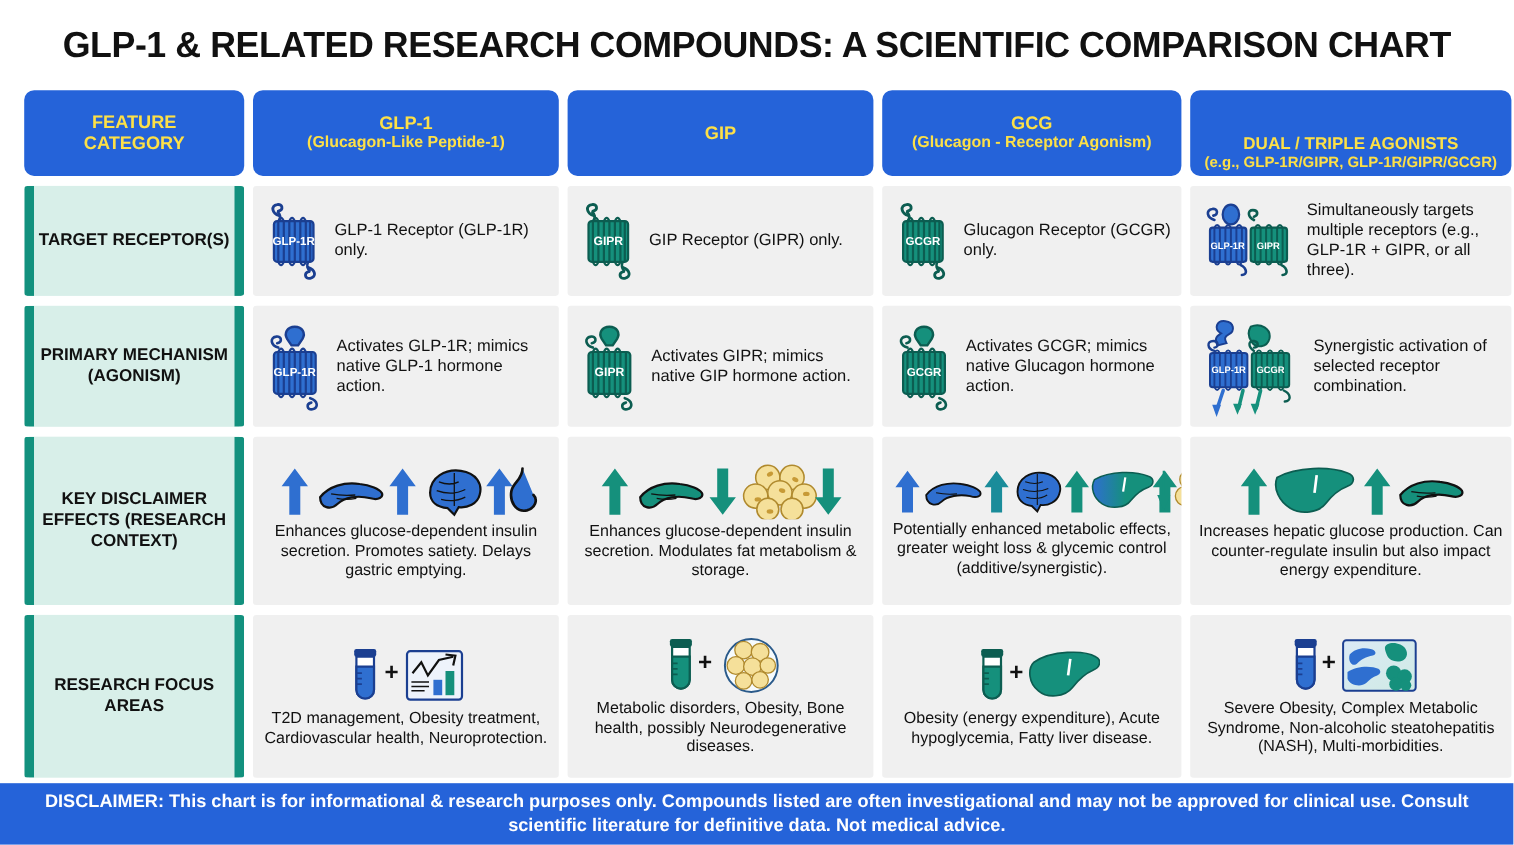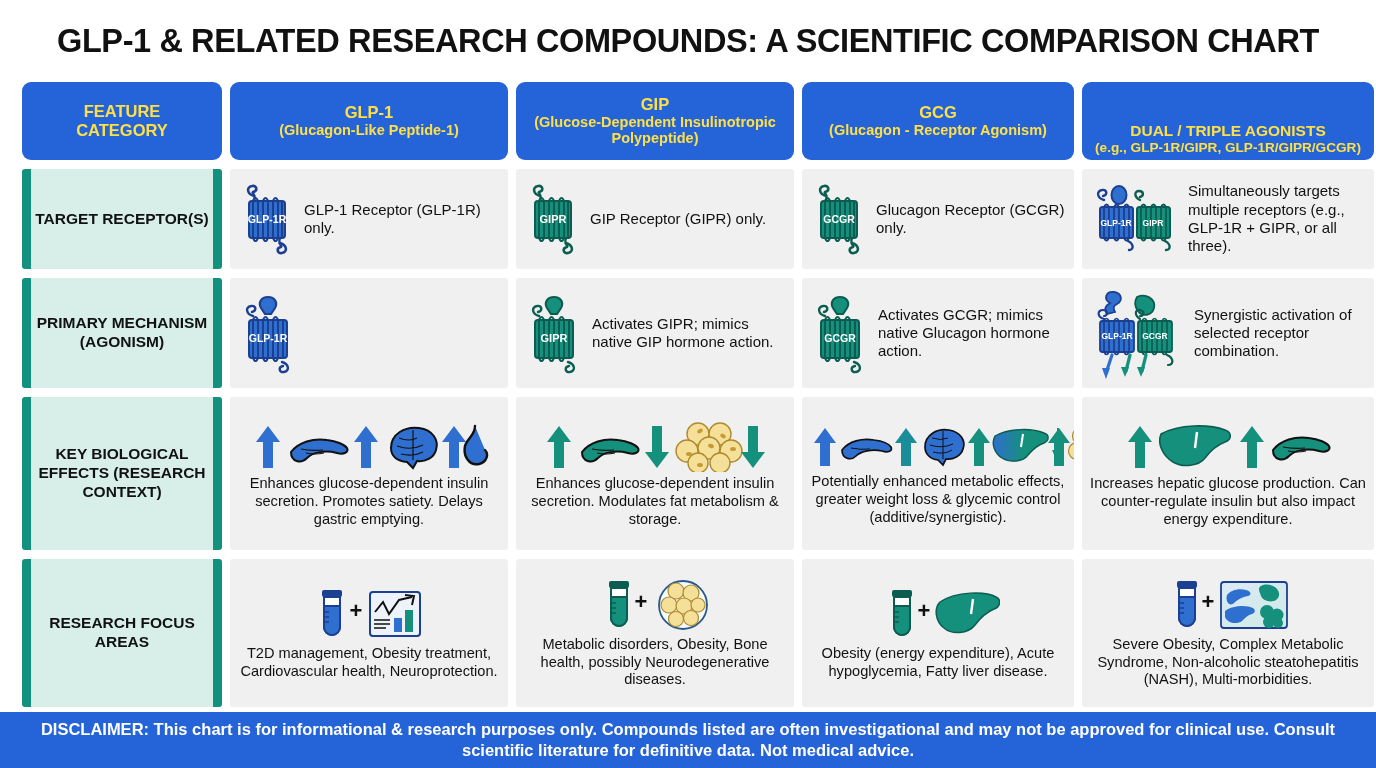"(Glucose-Dependent Insulinotropic" span.h-sub { html: <span>(Glucose-Dependent Insulinotropic Polypeptide)</span> -> none }
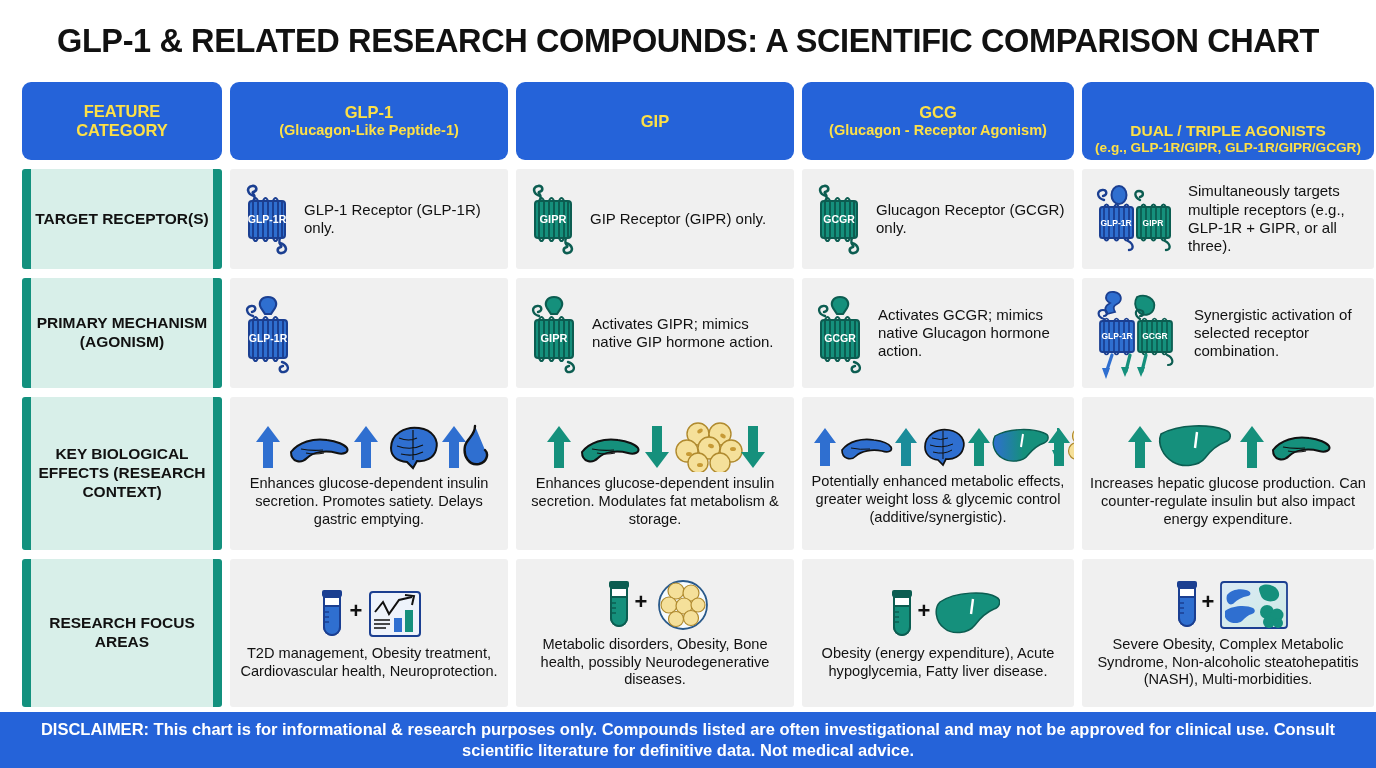"Activates GLP-1R; mimics native GLP-1" span.cell-text { html: none -> <span>Activates GLP-1R; mimics native GLP-1 hormone action.</span> }
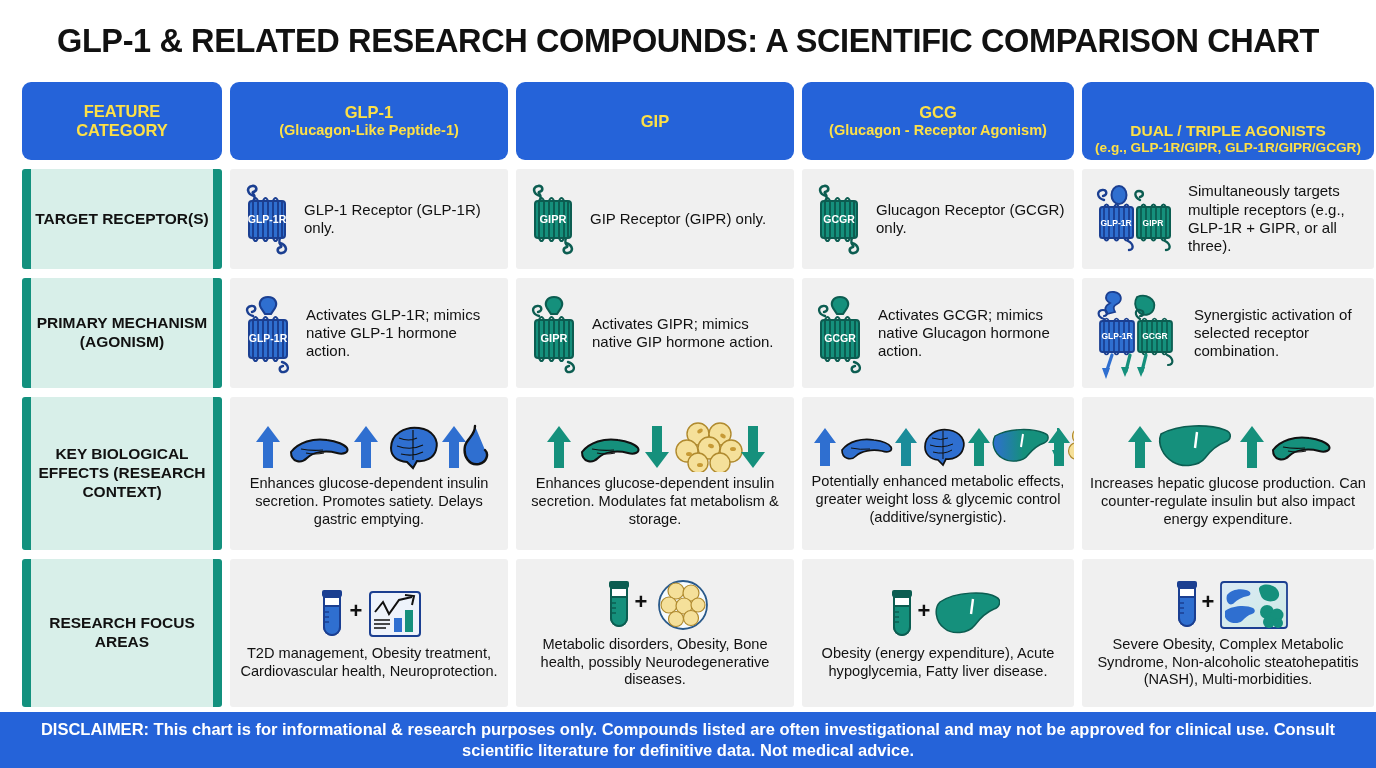"KEY BIOLOGICAL EFFECTS (RESEARCH" div.fcell { text: BIOLOGICAL -> DISCLAIMER }
